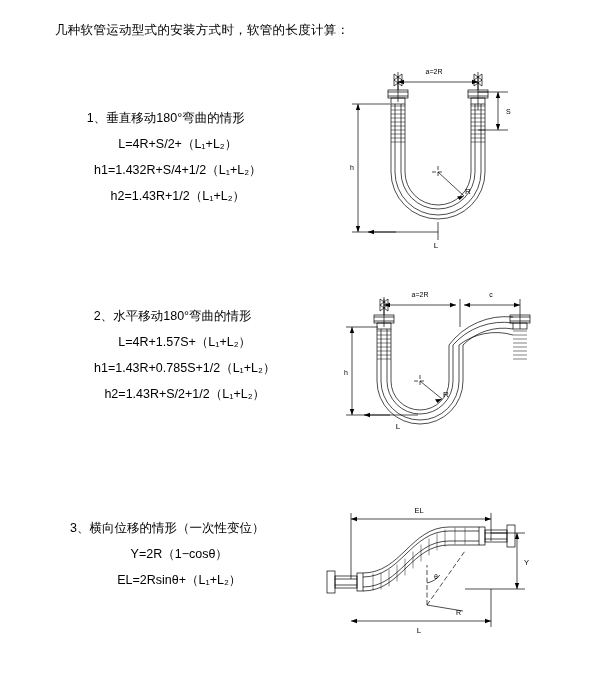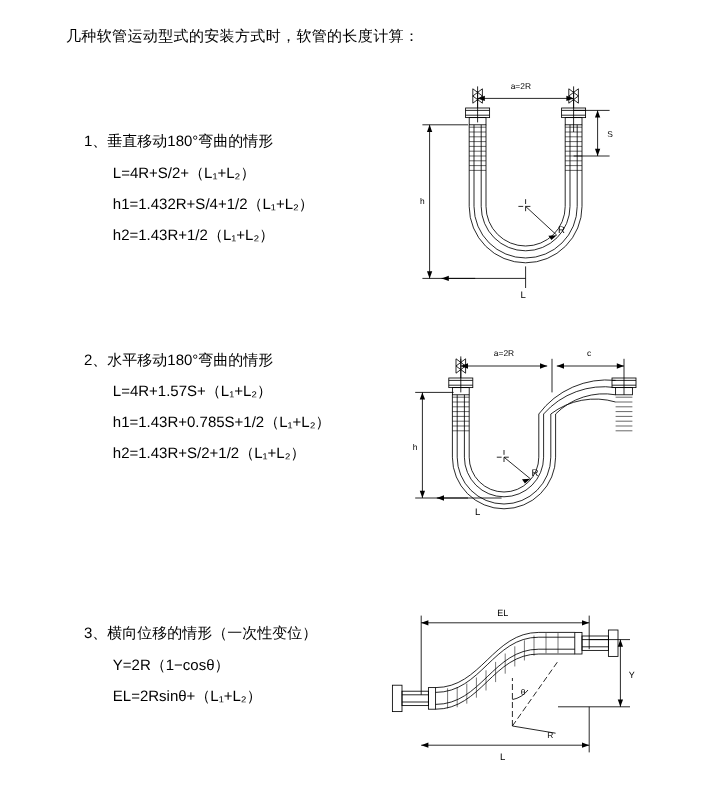"1、垂直移动180°弯曲的情形" .case { text-align: none -> center }
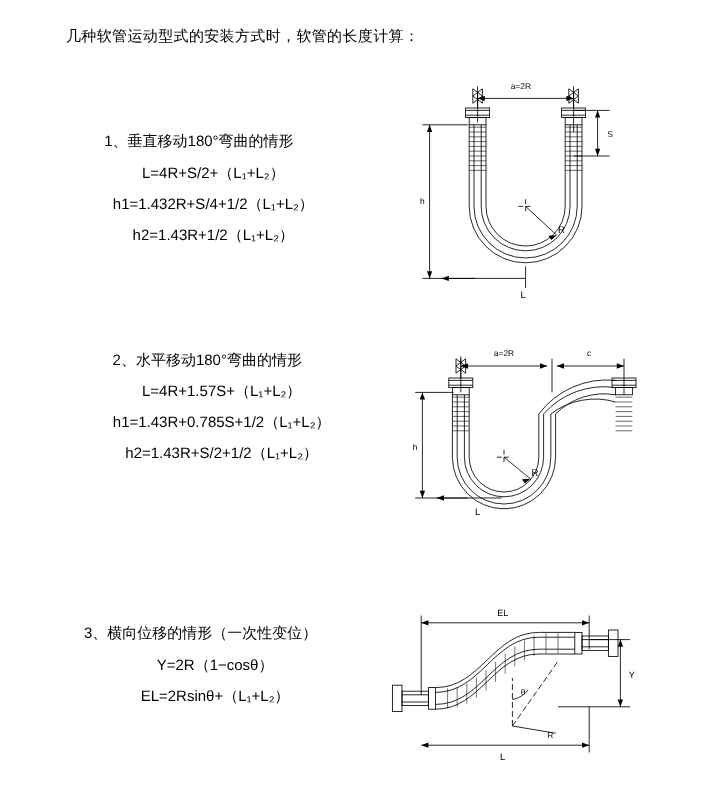"2、水平移动180°弯曲的情形" div.case { top: 292px -> 308px }
